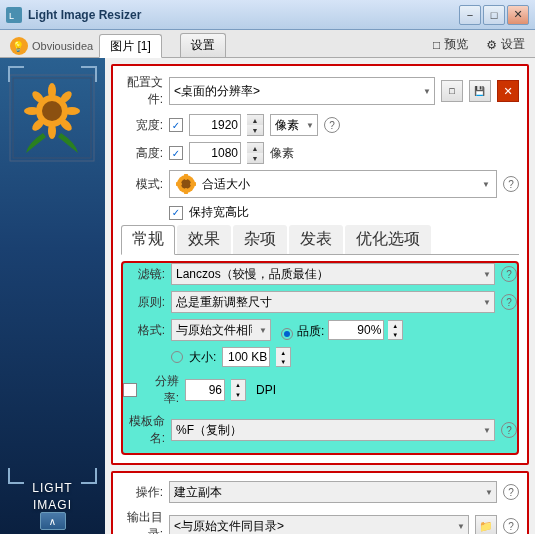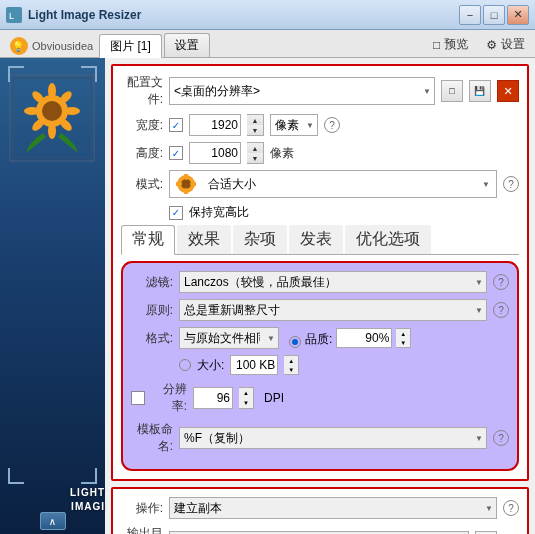"图片 [1]" .main-tab { margin-right: 2px -> 18px }
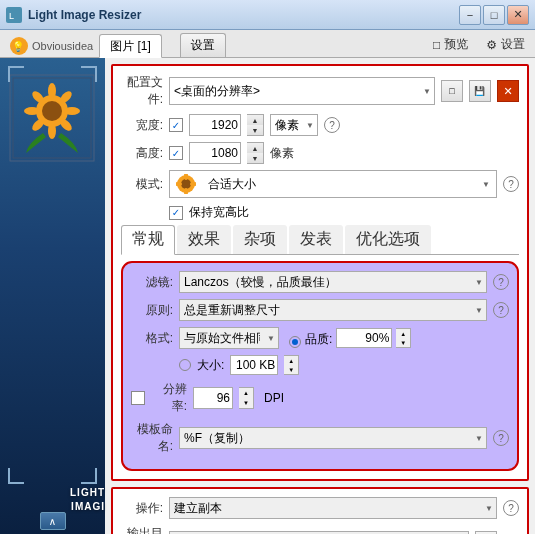"合适大小" div { gap: 12px -> 6px }
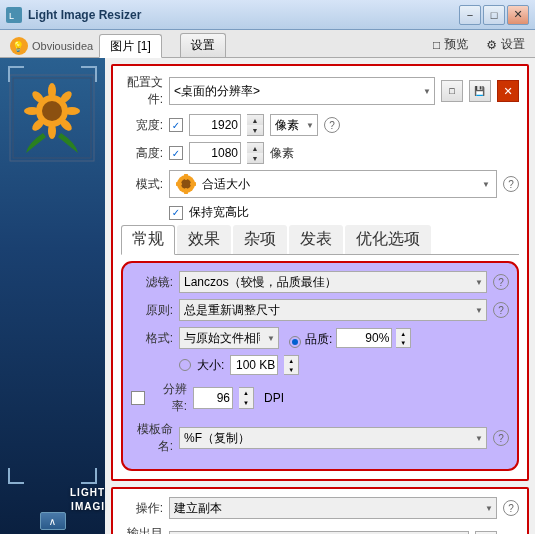"滤镜:" .sub-section { background: #c4b5fd -> #5eead4; border-radius: 11px -> 4px; padding: 8px -> none }
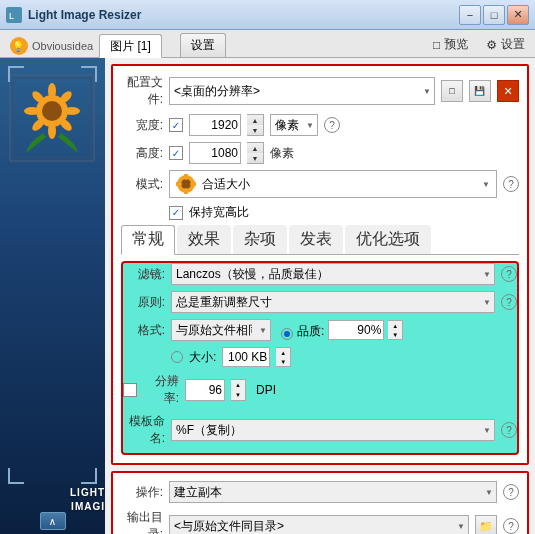"LIGHT" .logo-overlay-text { font-size: 10px -> 12px; font-weight: bold -> normal; text-align: right -> none }
